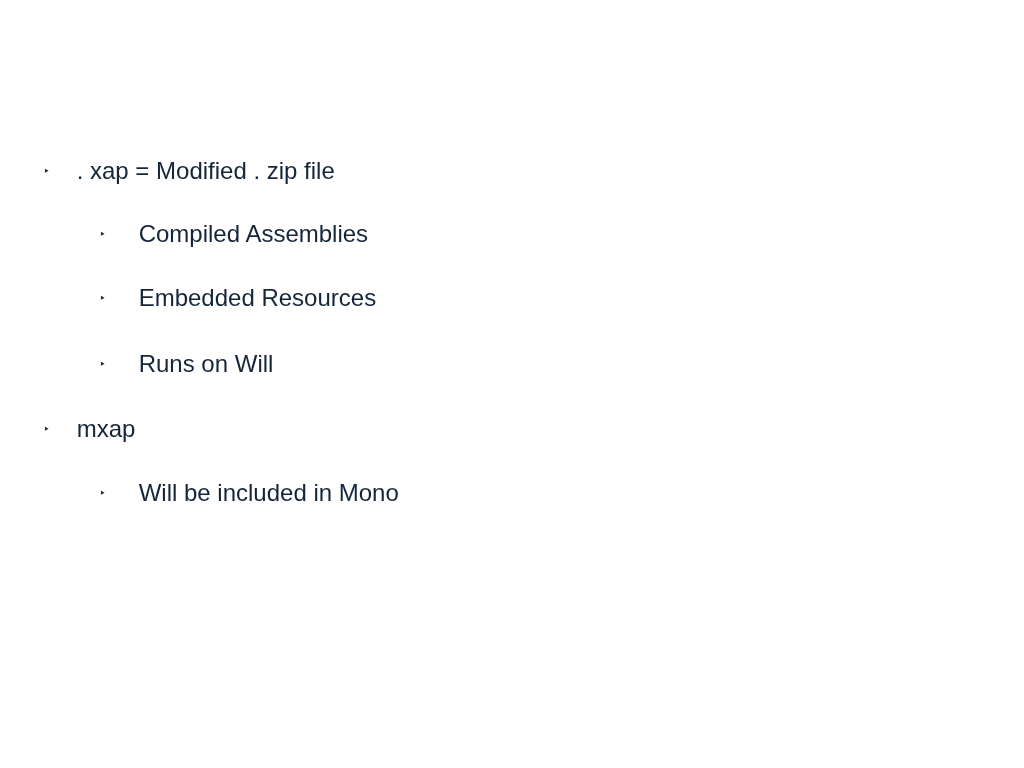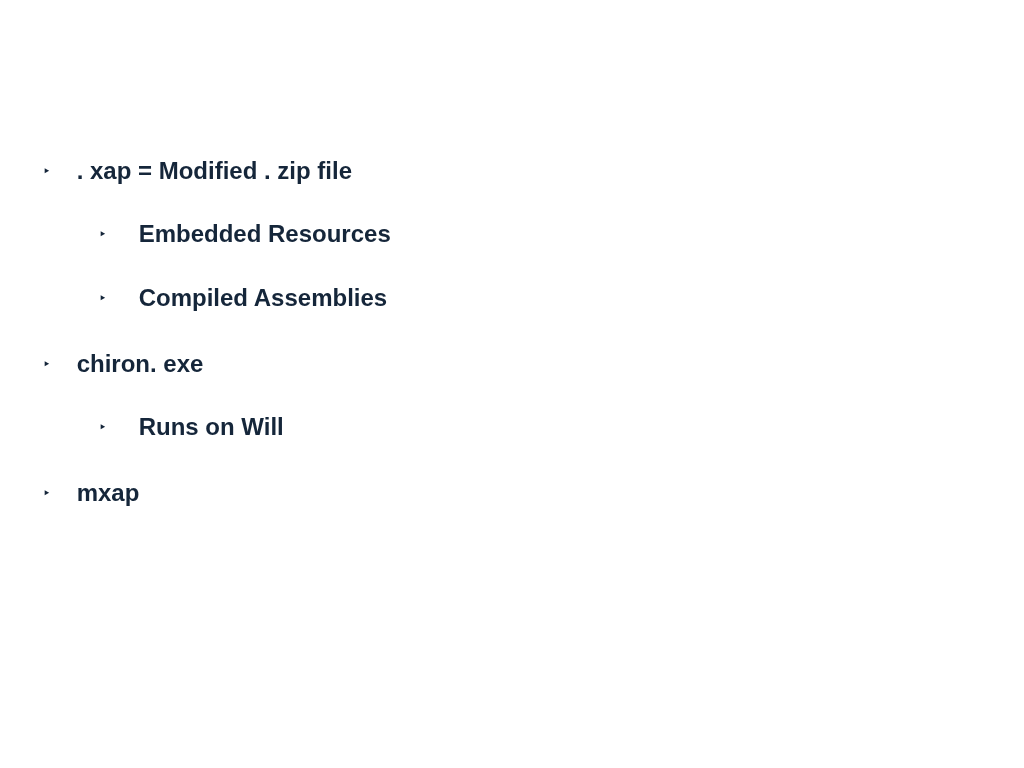"‣ . xap = Modified" * { font-weight: bold -> none }
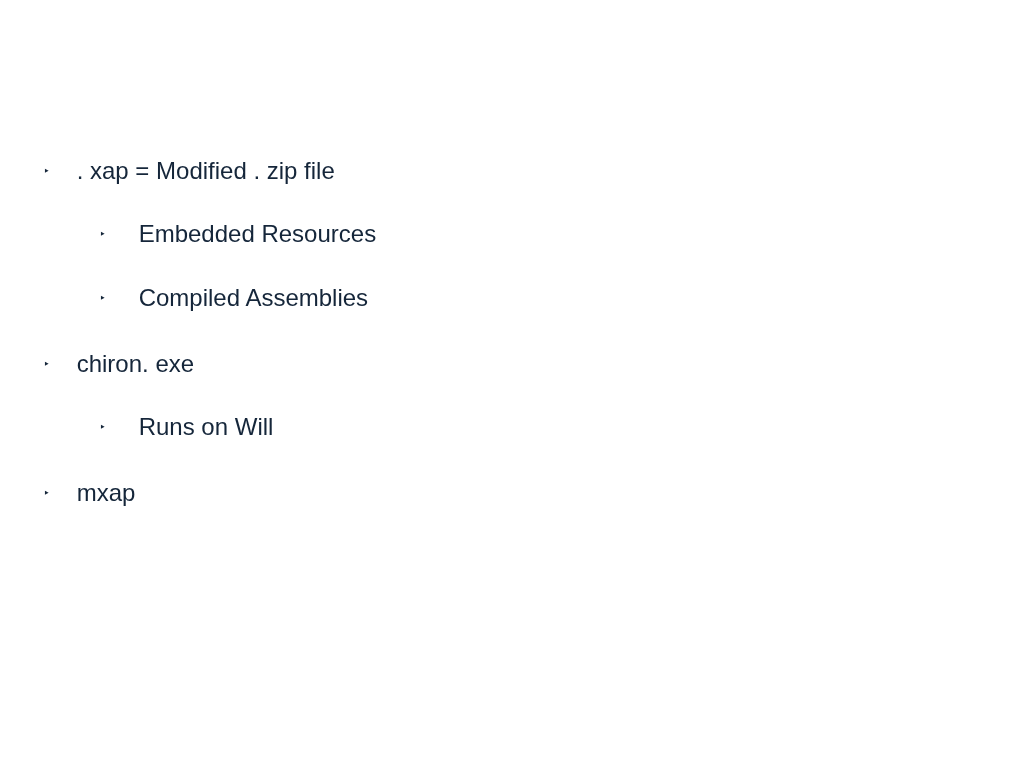"‣ Embedded Resources" div.lvl2 { order: before "‣ Compiled Assemblies" -> after "‣ Compiled Assemblies" }
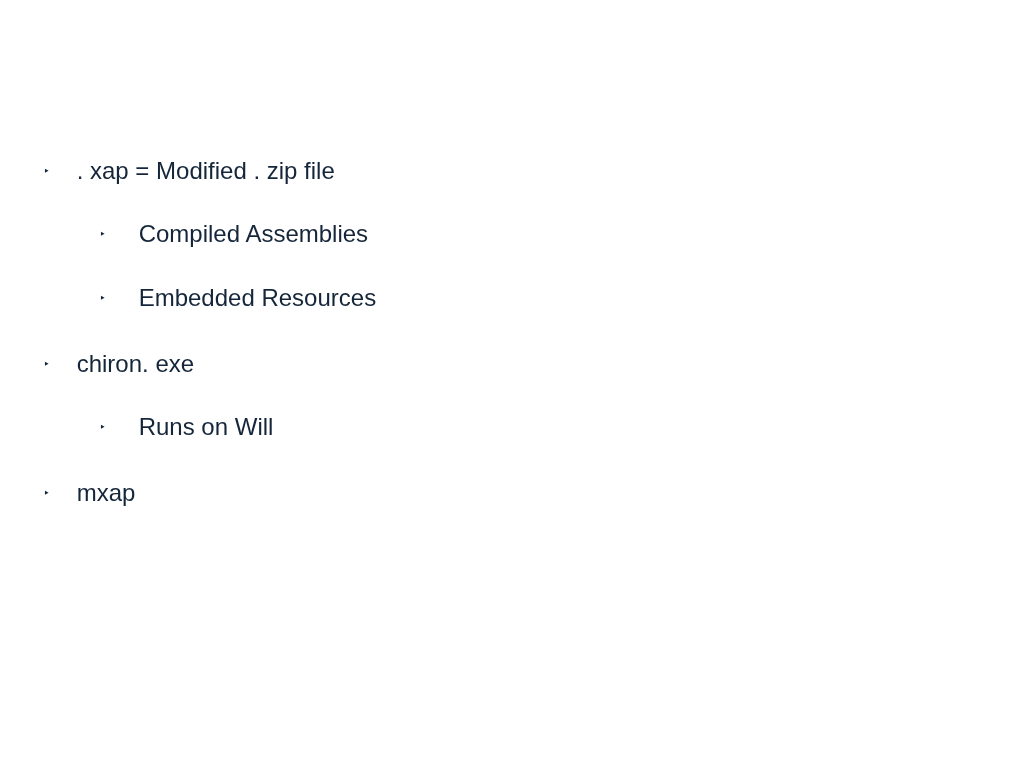"‣ chiron. exe" div.lvl1 { html: <div> <span>‣</span> <span> chiron. exe</span> </div> -> none }
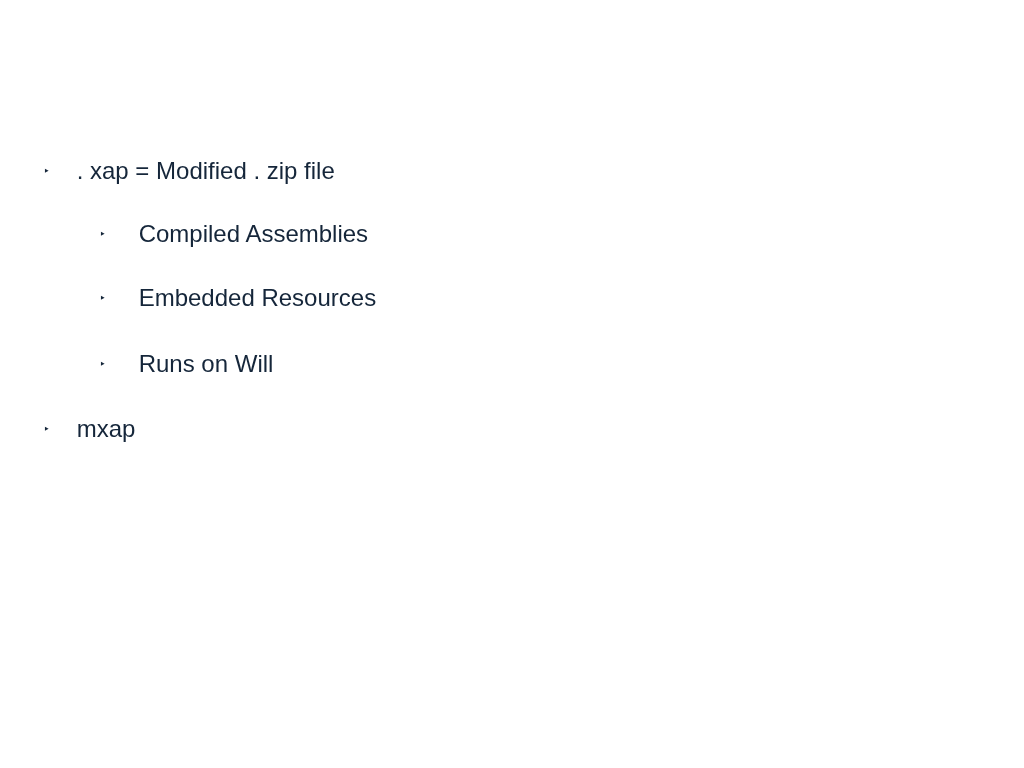"‣ Will be included in" div.lvl2 { html: none -> <div> <span>‣</span> <span>Will be included in Mono</span> </div> }
